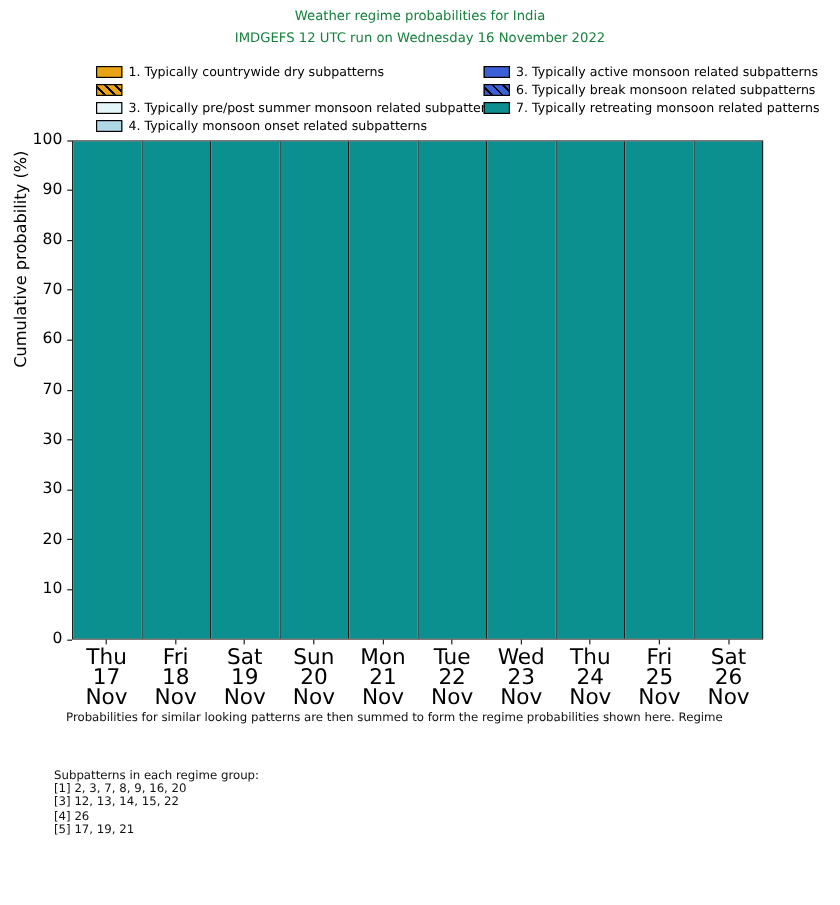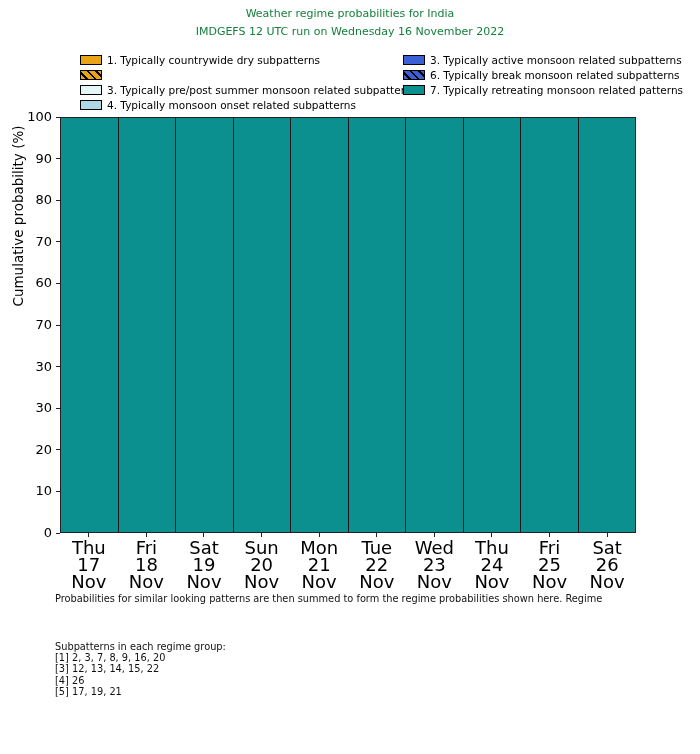"Subpatterns in each regime group:" #subpatterns { left: 55px -> 45px }
